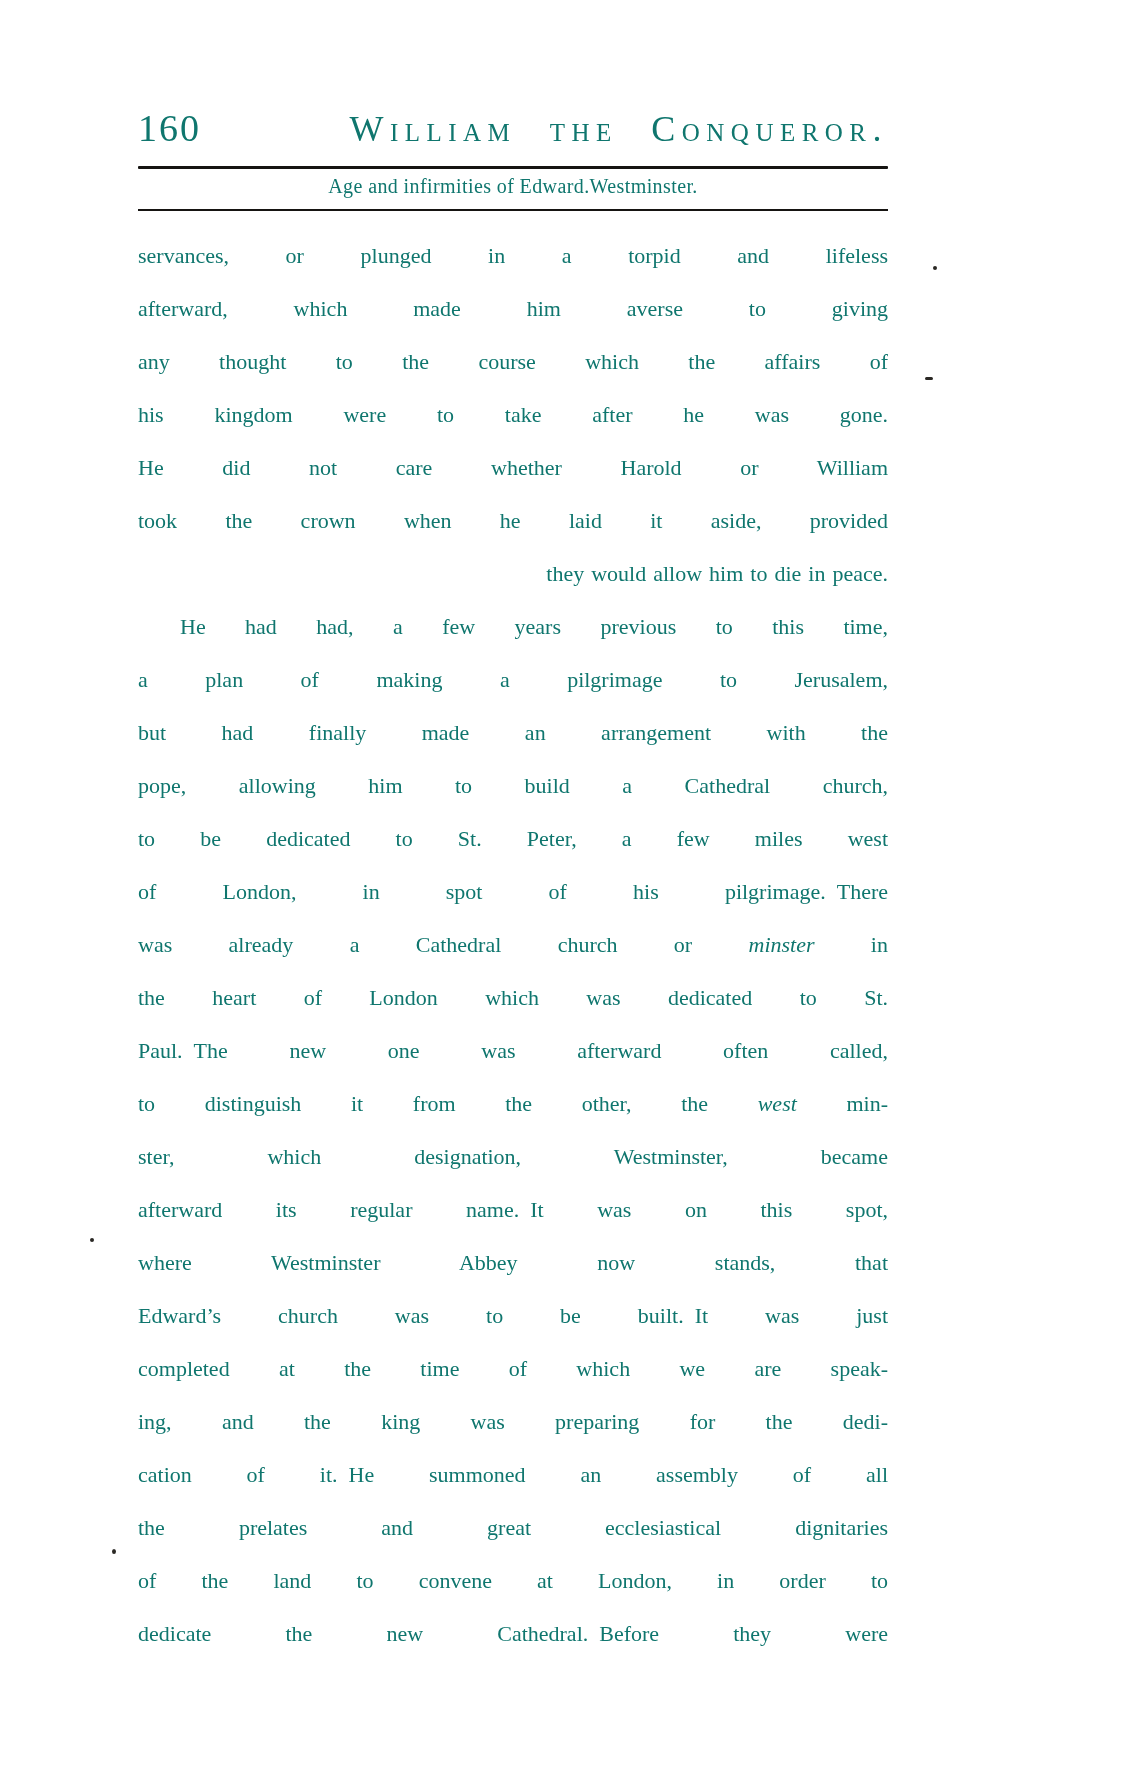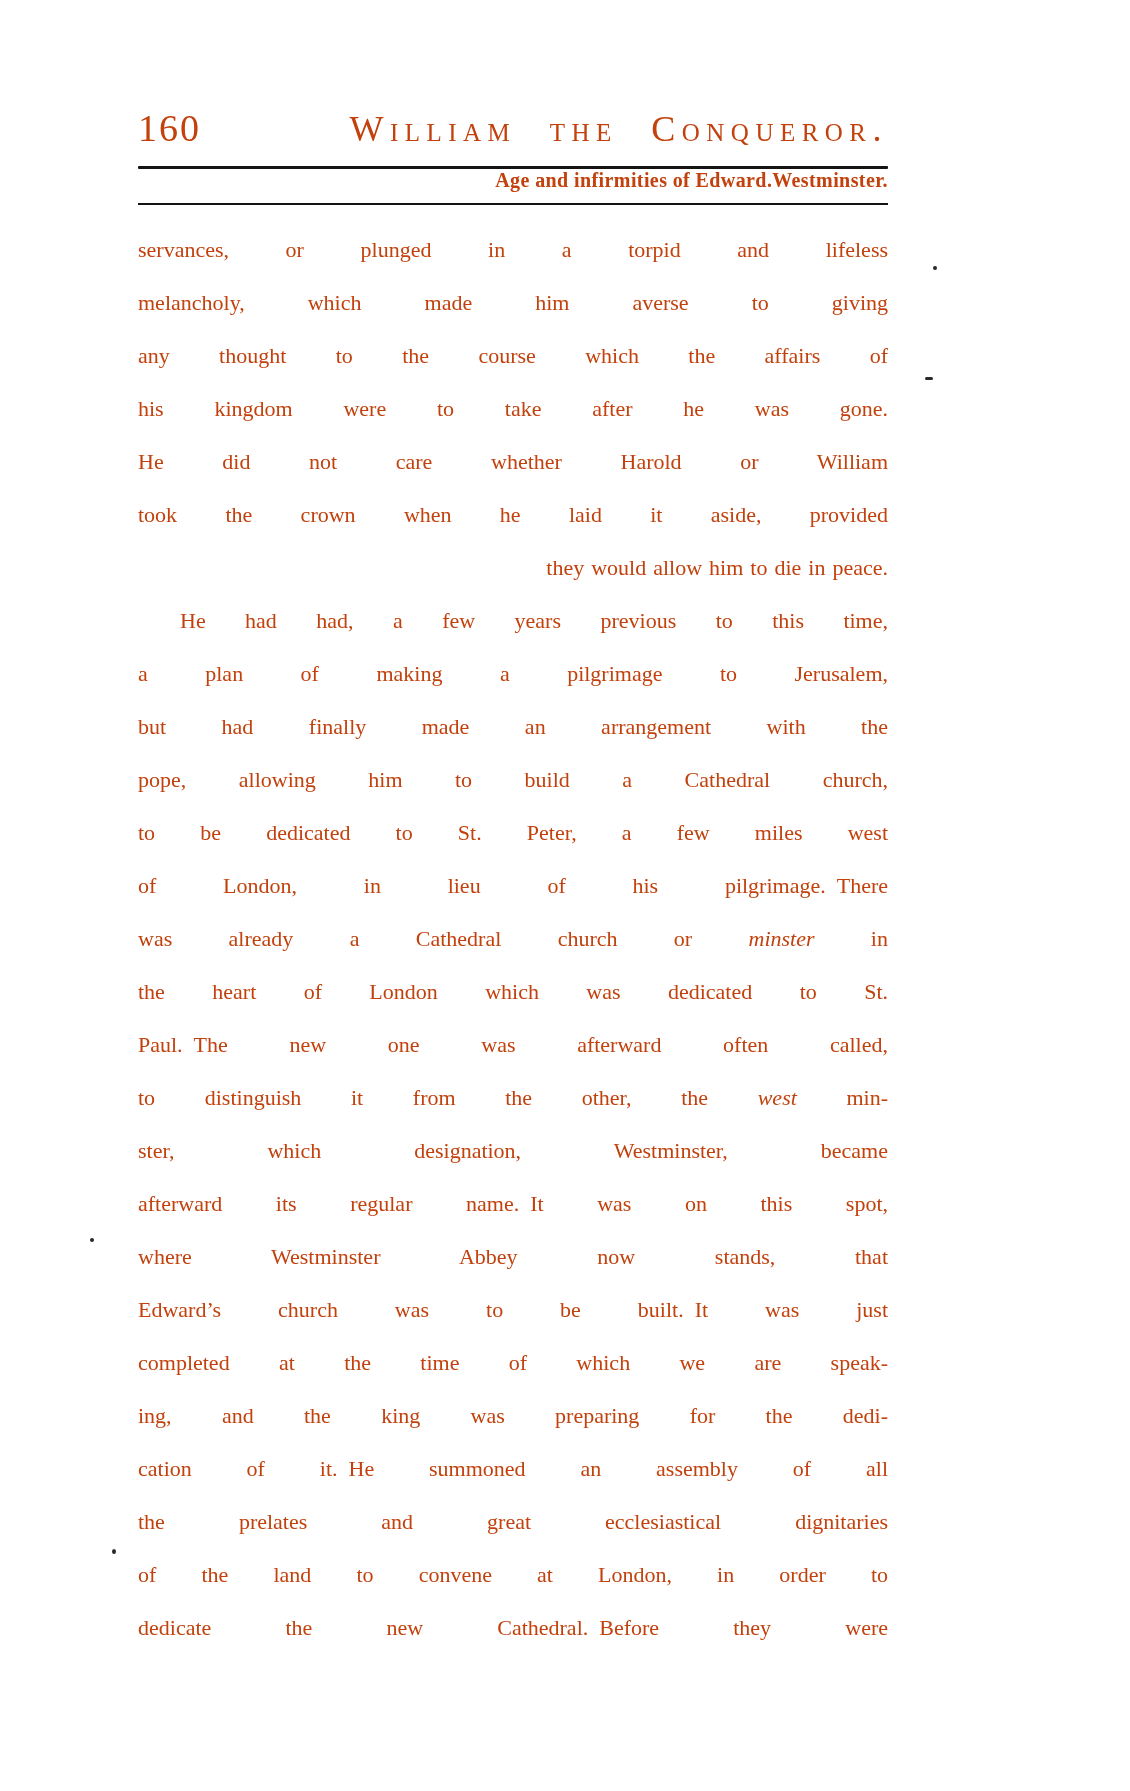"160" .page { color: #c2410c -> #0f766e }
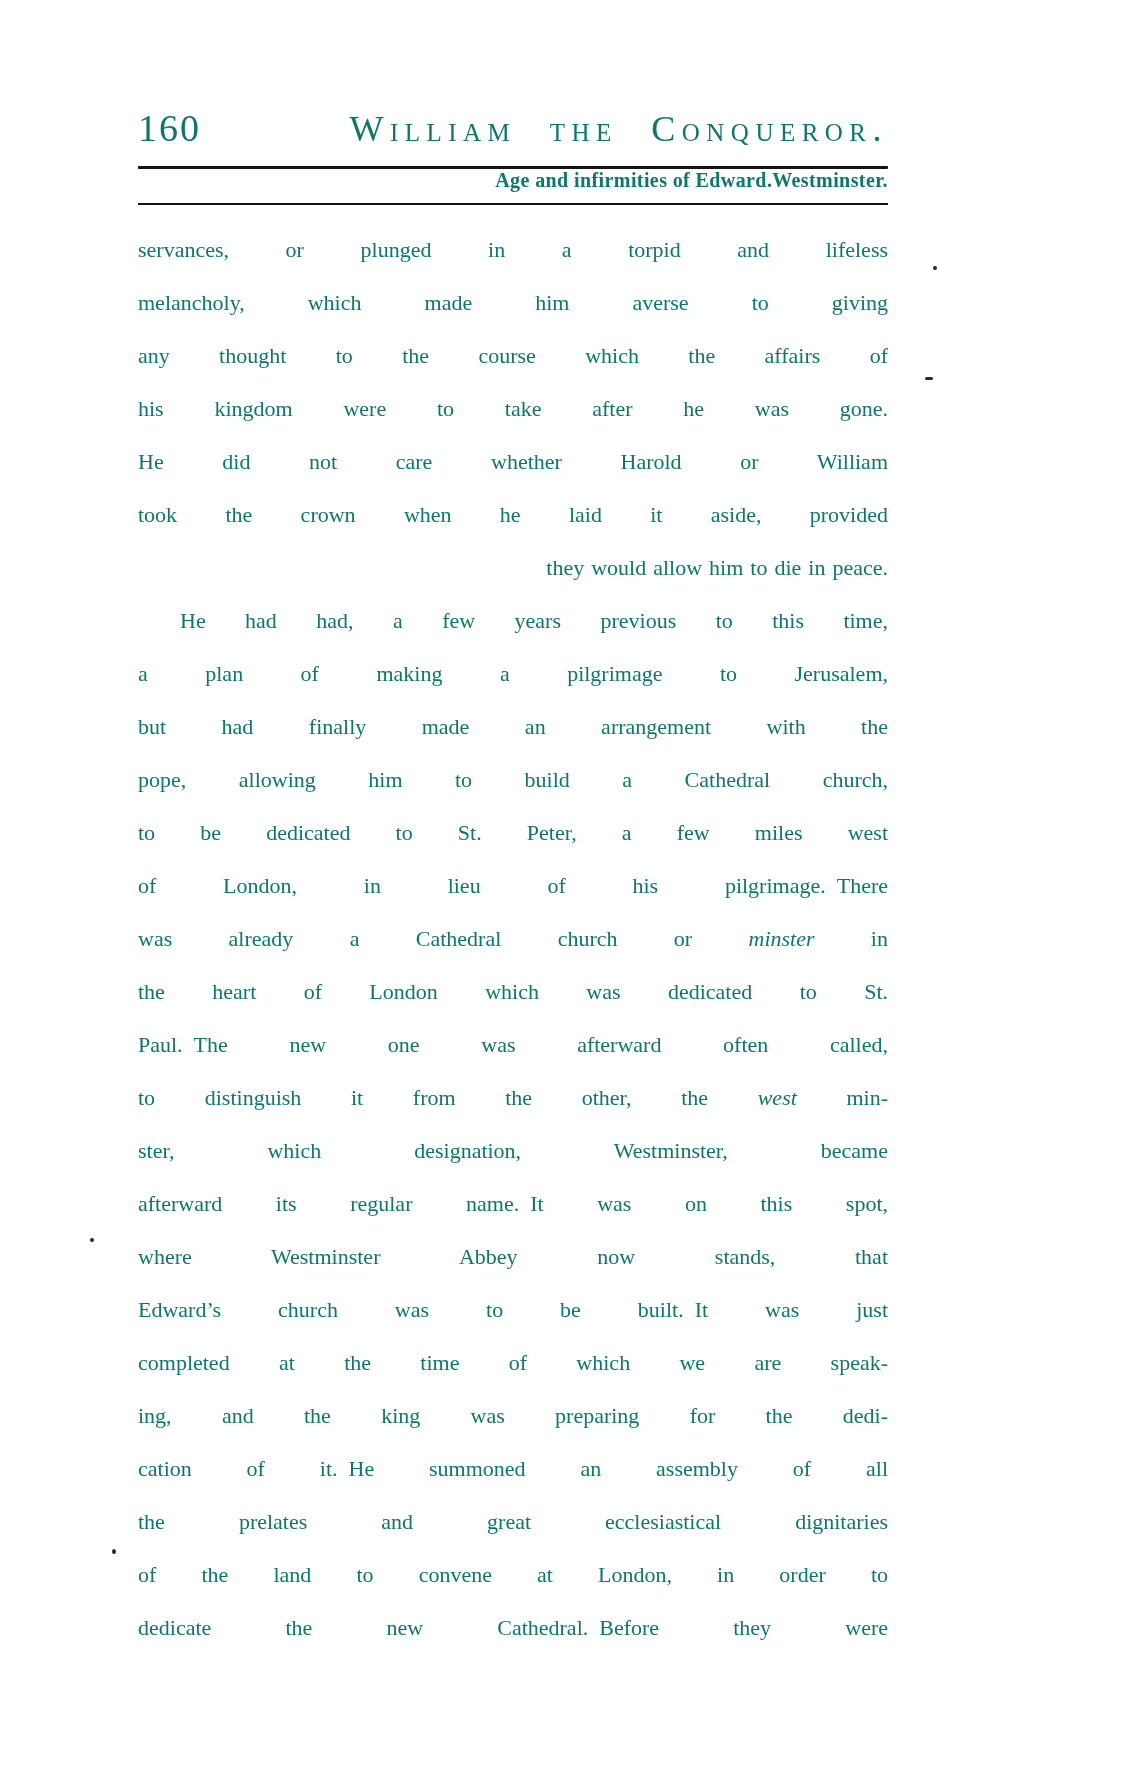"Age and infirmities of Edward." .runheads { font-weight: bold -> normal; justify-content: flex-end -> center; margin-top: none -> 6px }
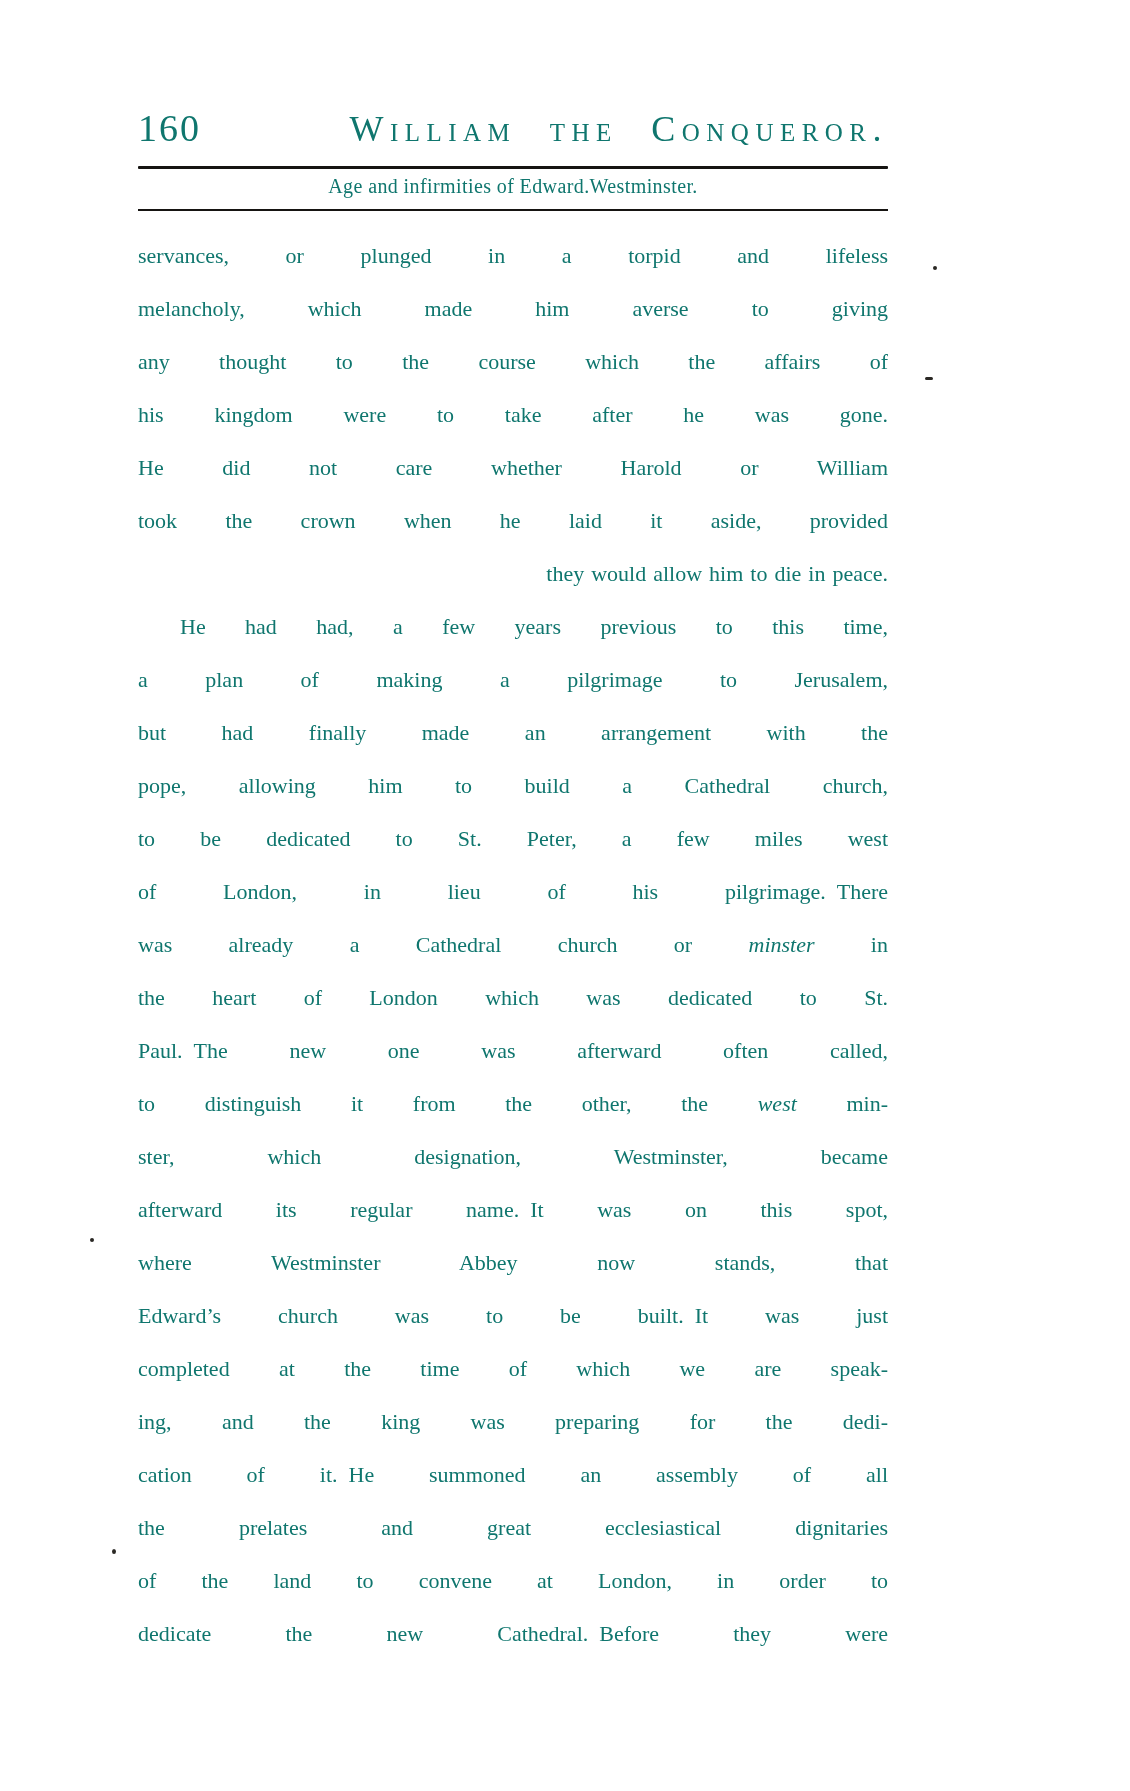"melancholy, which made him averse" span { text: melancholy -> afterward }
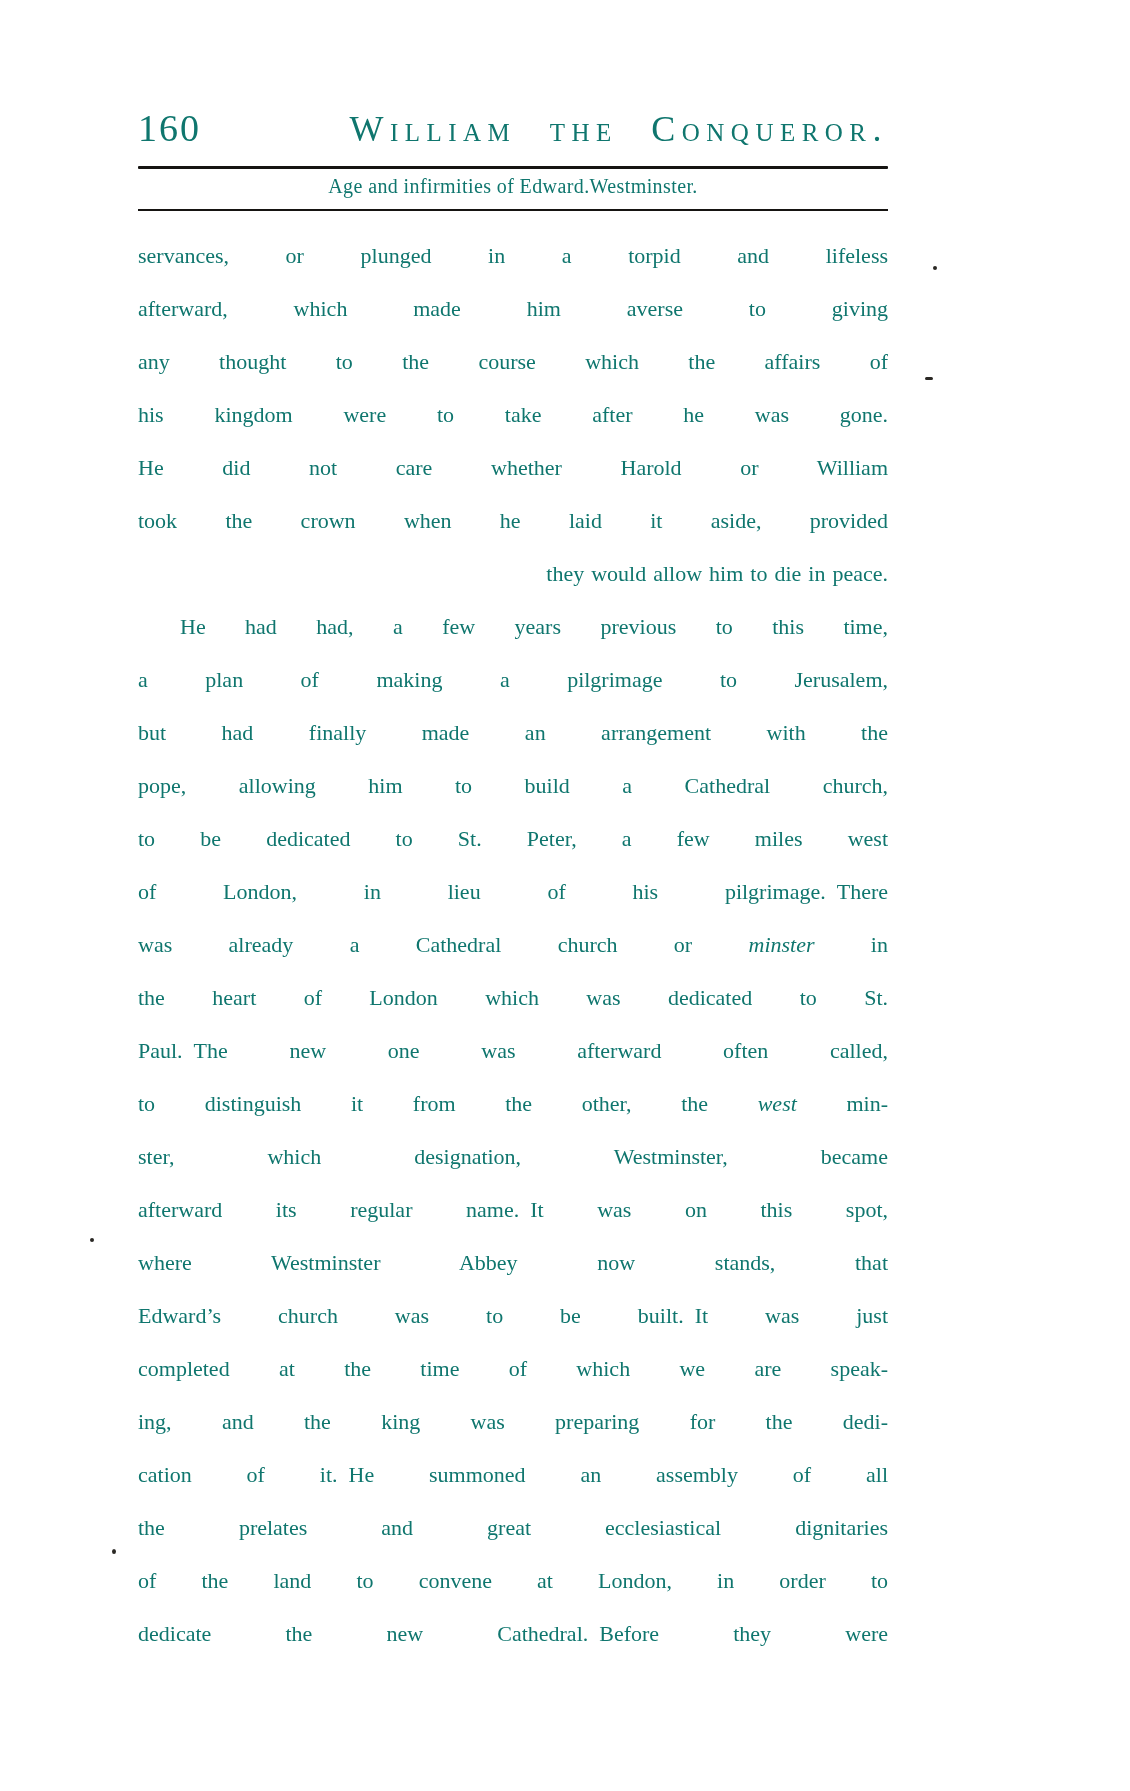"of London, in lieu of" span { text: lieu -> spot }
